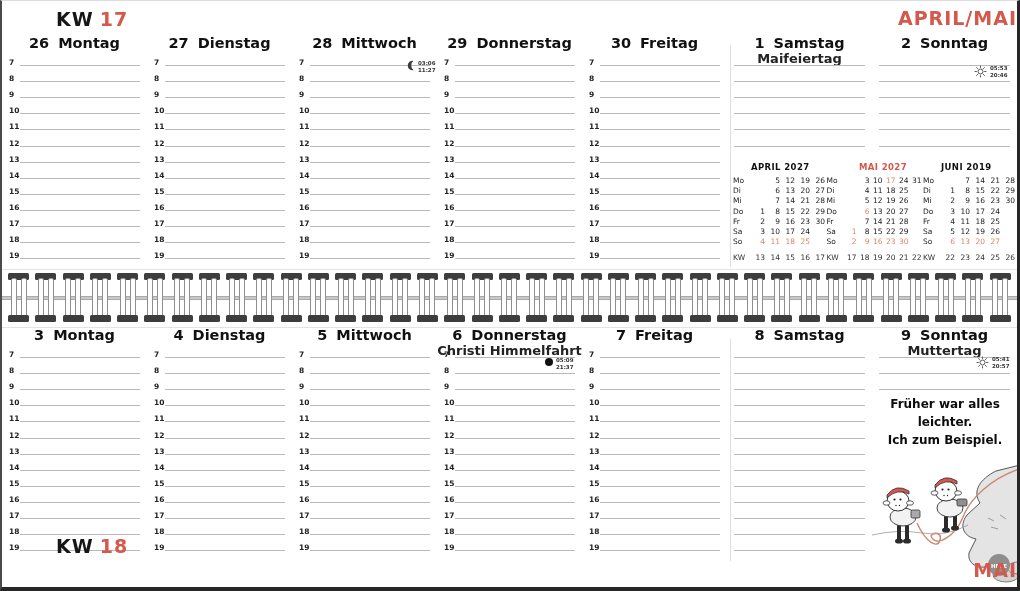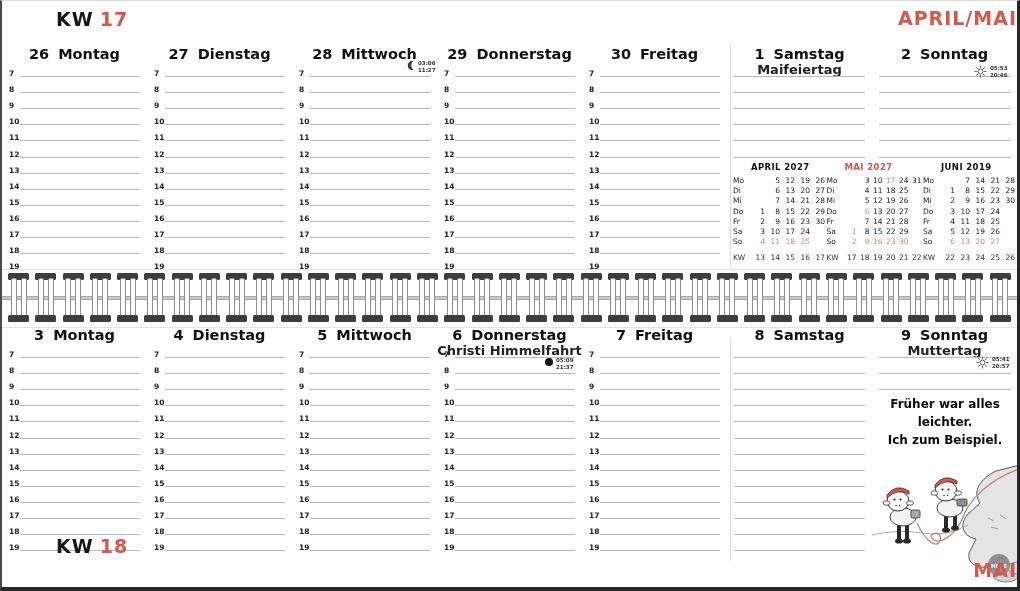"26 Montag" #top-days { top: 41px -> 30px }
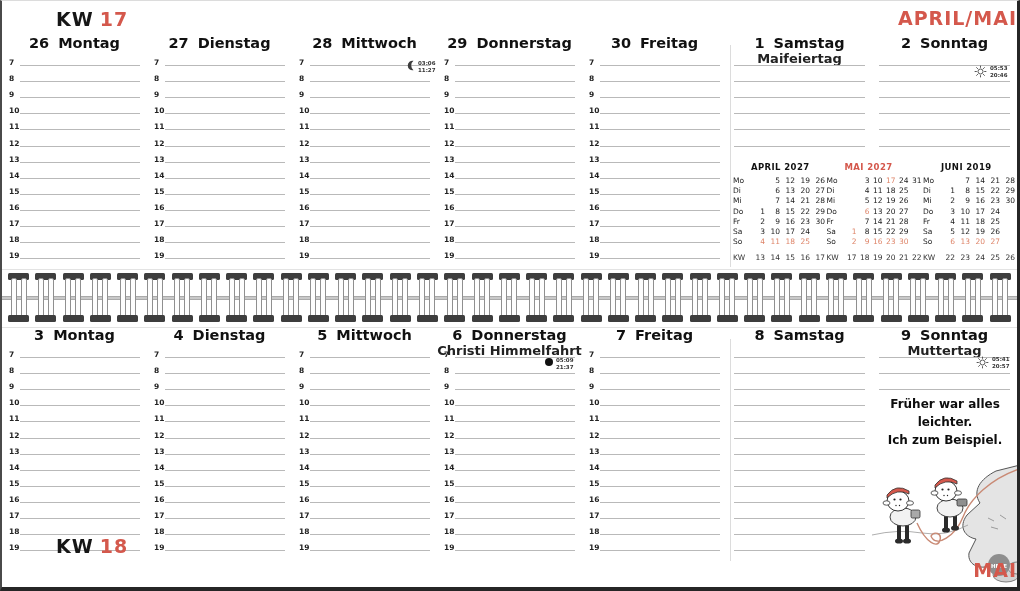"MAI 2027" .mc-title.red { text-align: none -> center }
